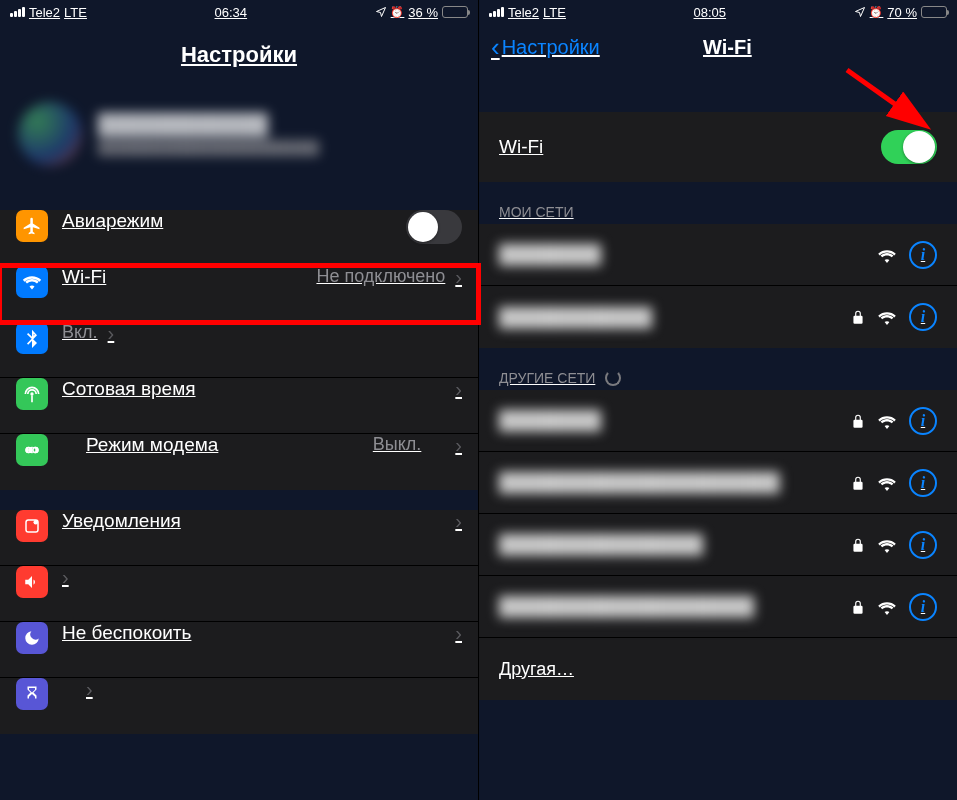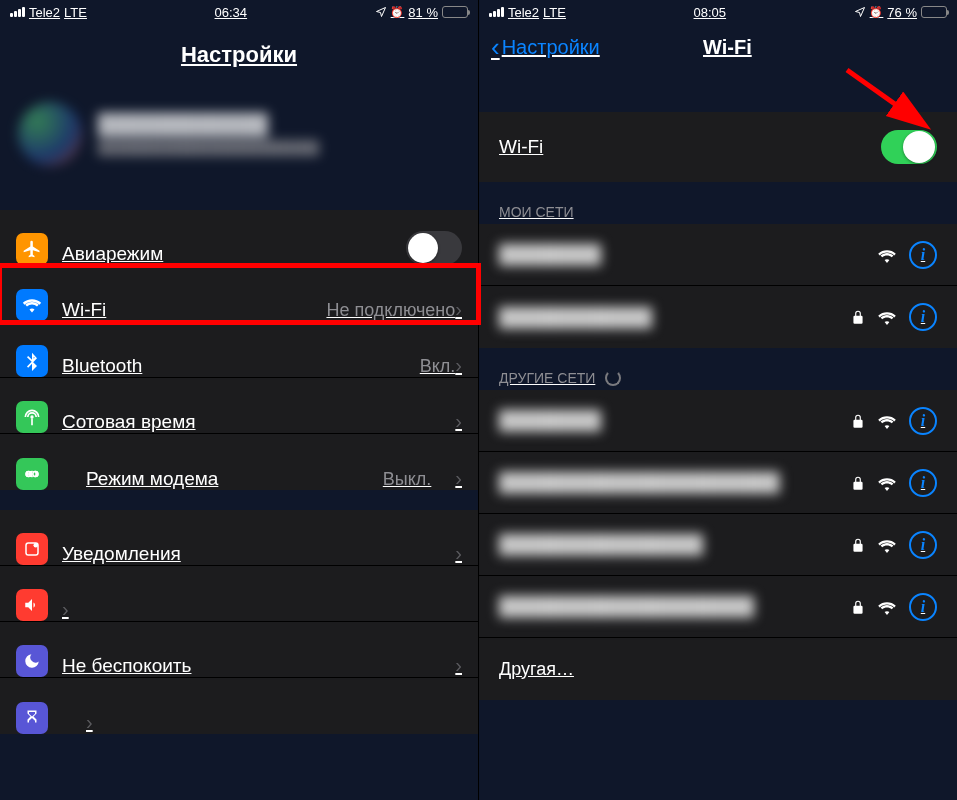"81 %" span { text: 81 -> 36 }
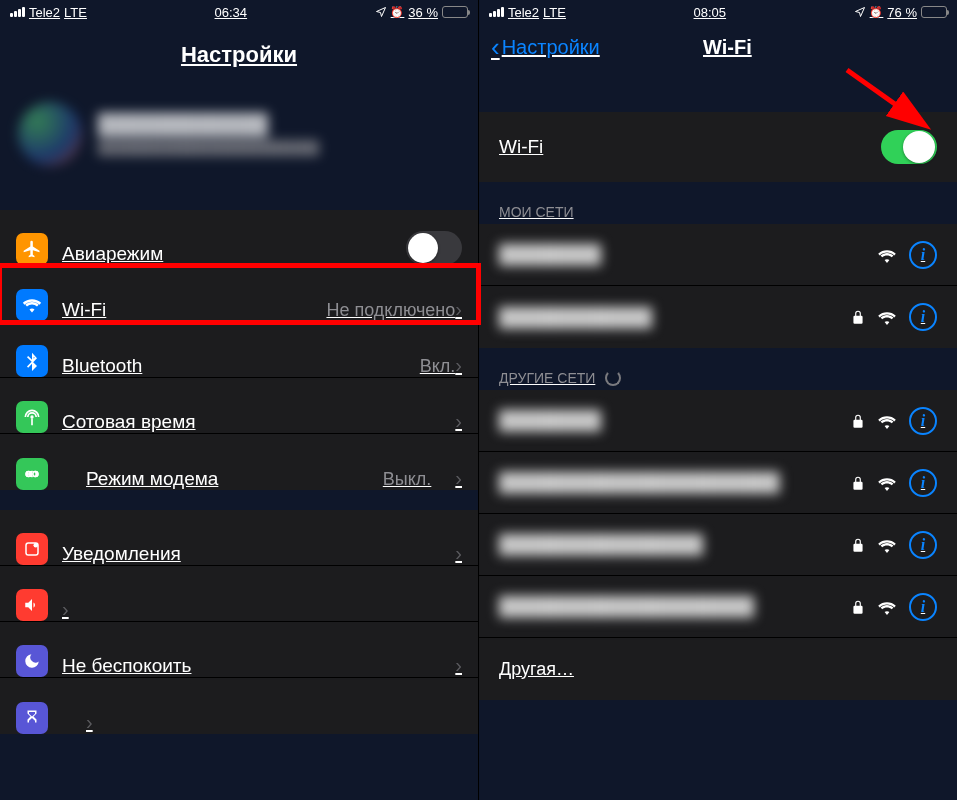"76 %" span { text: 76 -> 70 }
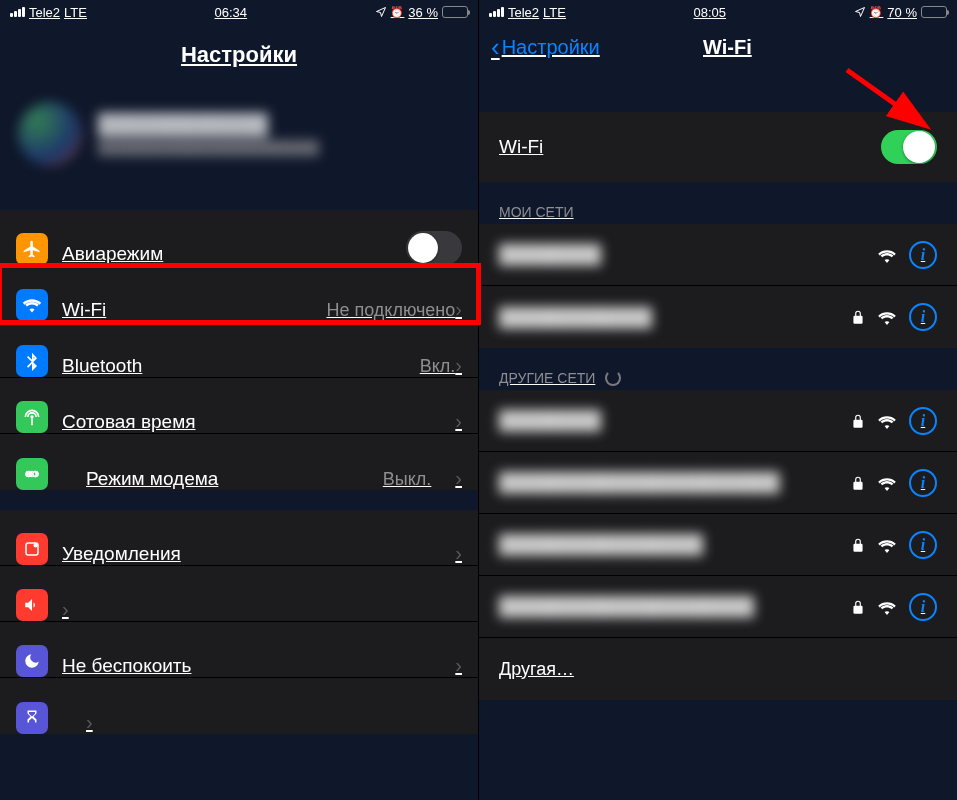"Авиарежим" .row { align-items: flex-end -> flex-start }
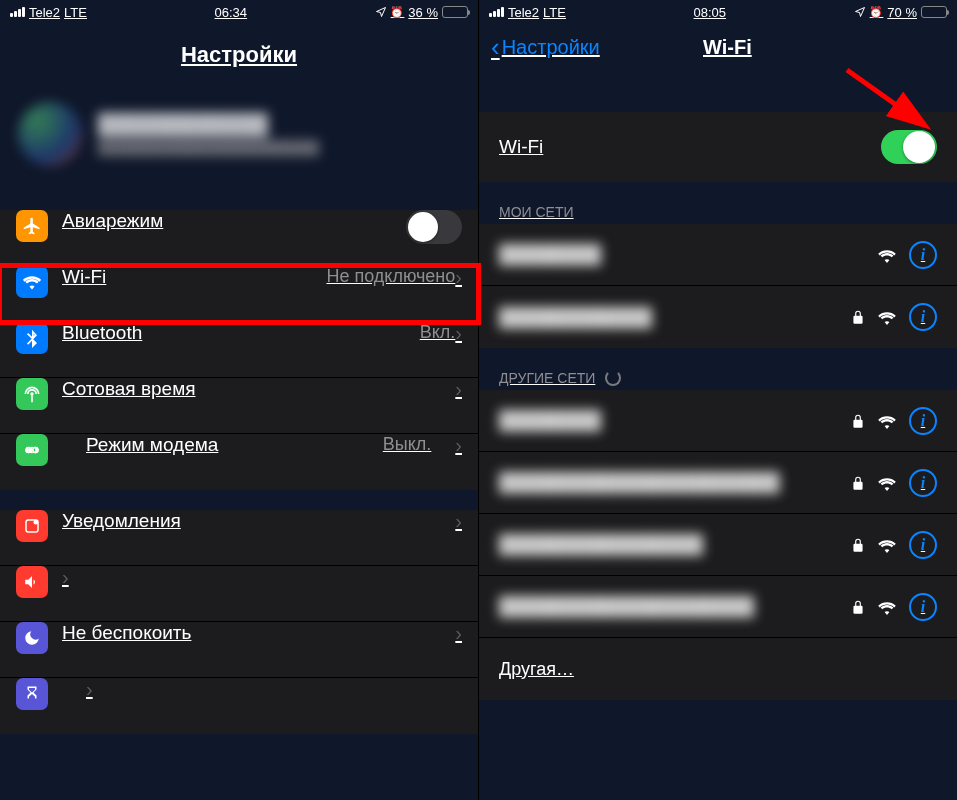"Не подключено" .row .value { margin-right: 0 -> 10px }
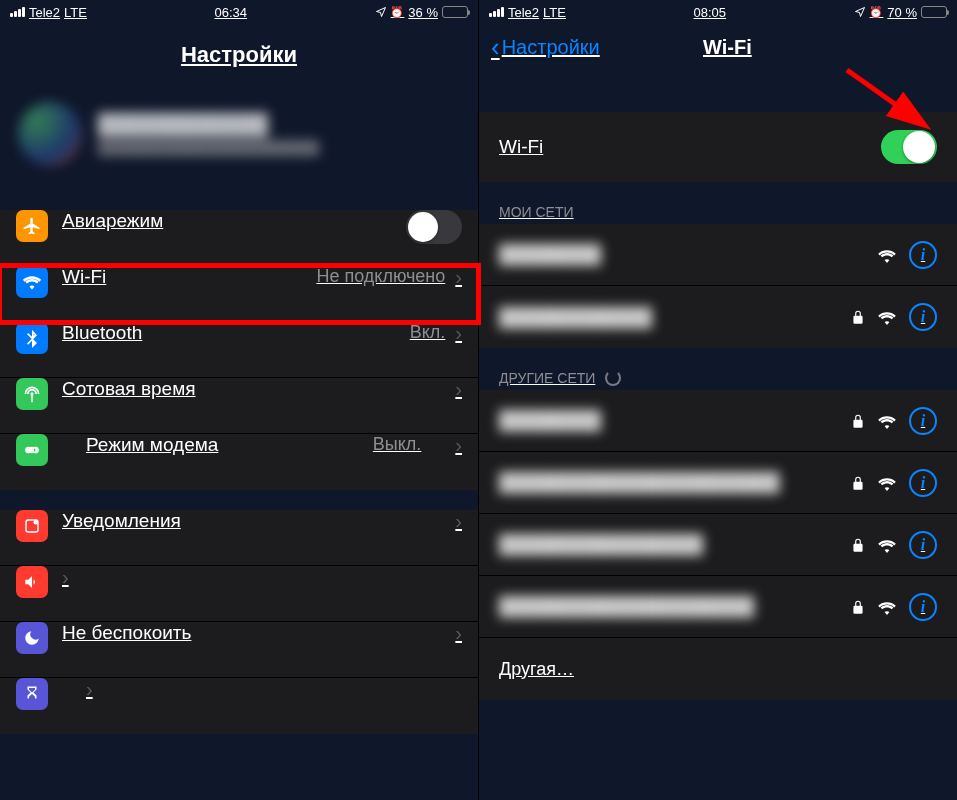"Bluetooth" div.label { html: <div>Bluetooth</div> -> none }
